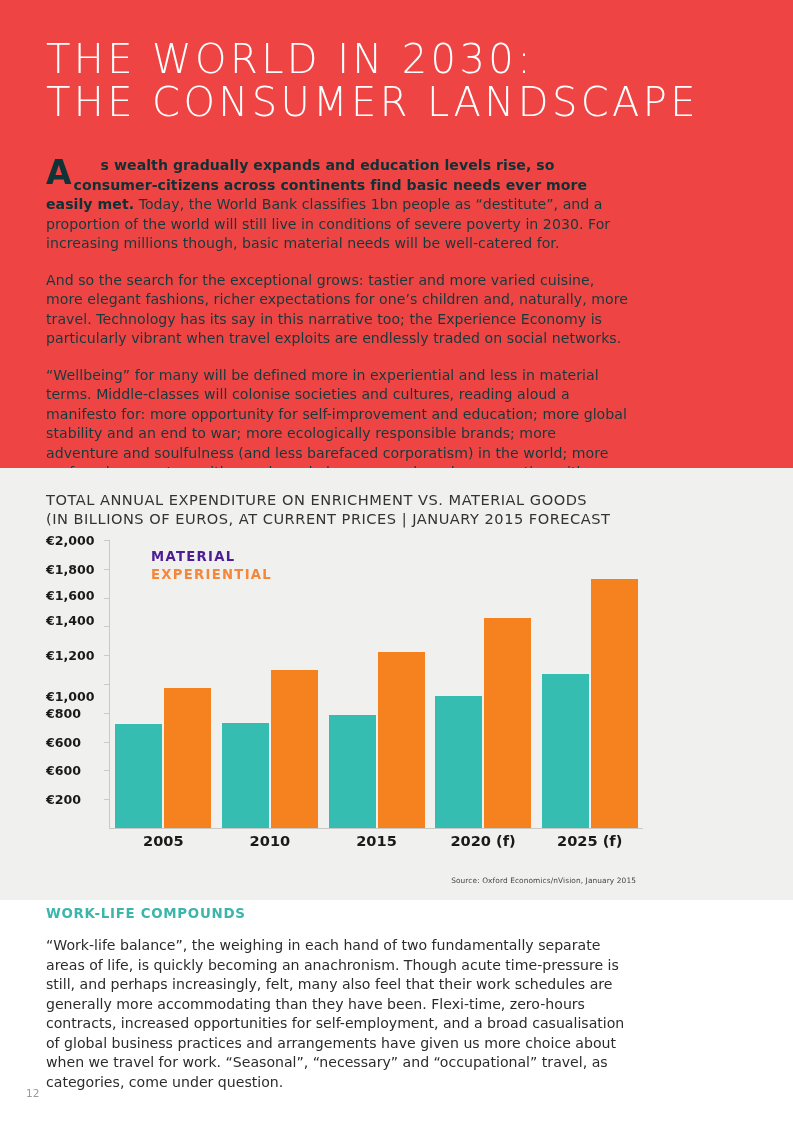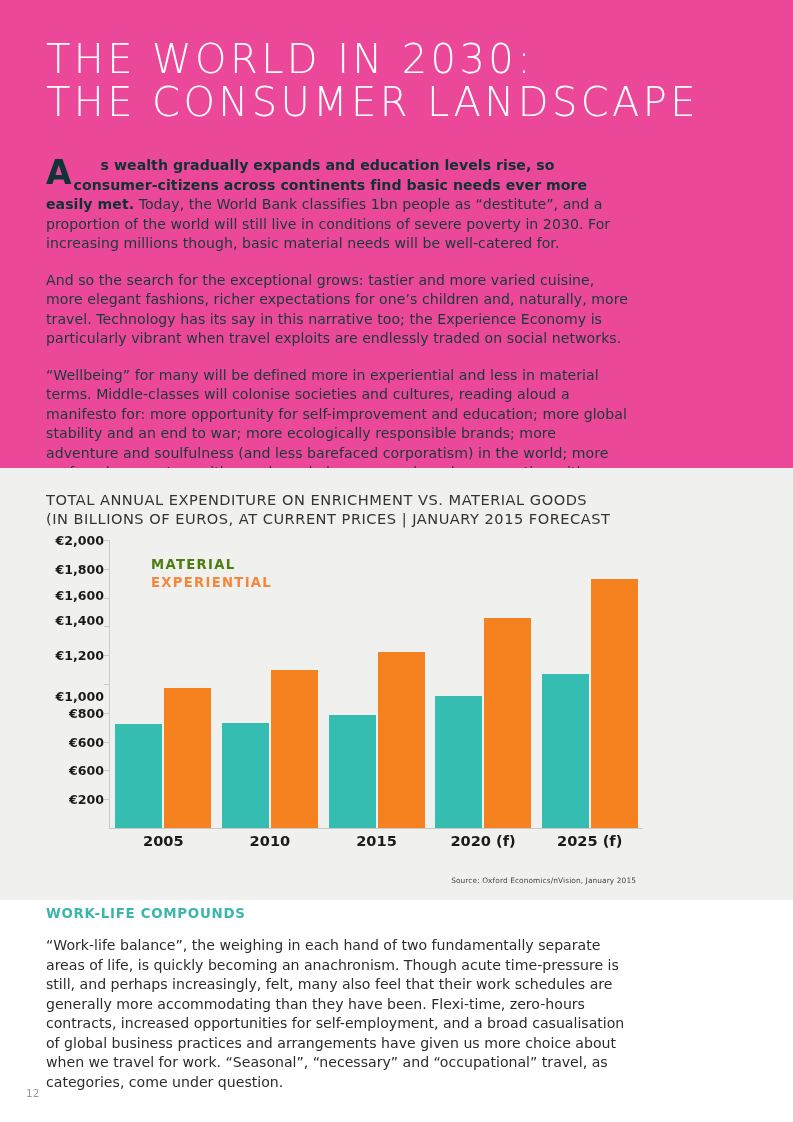"THE WORLD IN 2030:" .hero { background: #ec4899 -> #ef4444 }
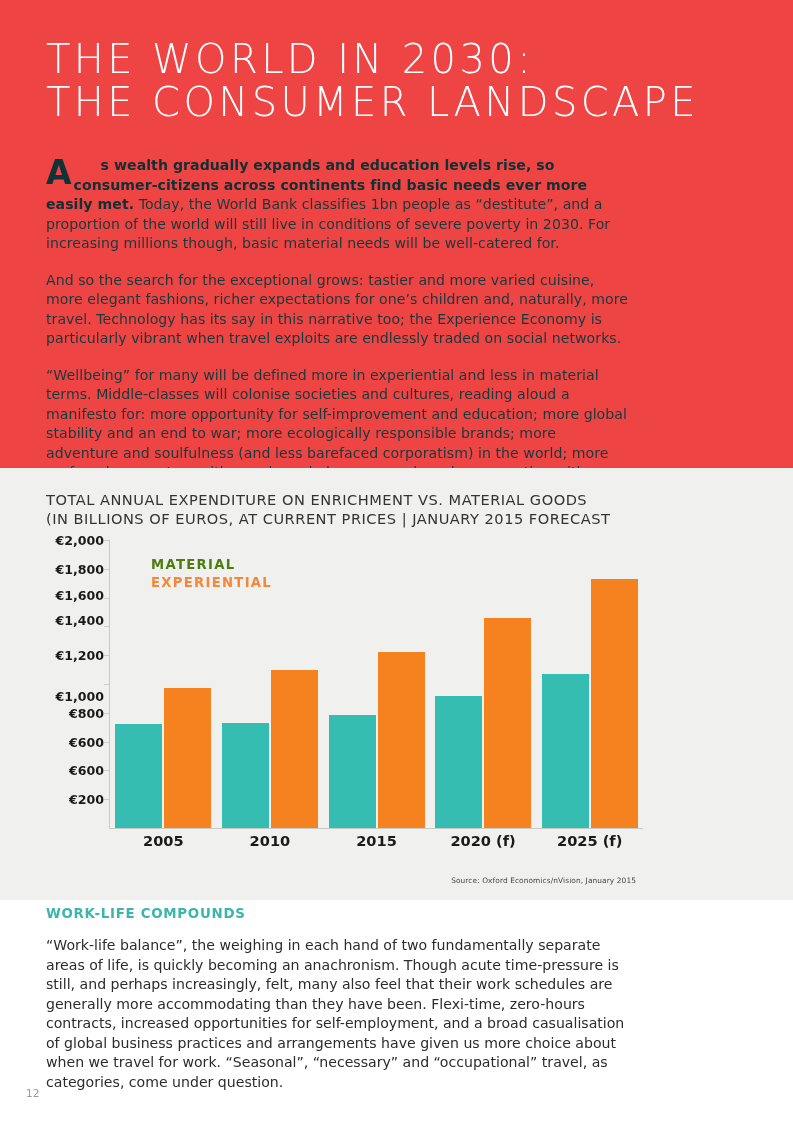"€2,000" .ylab { text-align: right -> none }
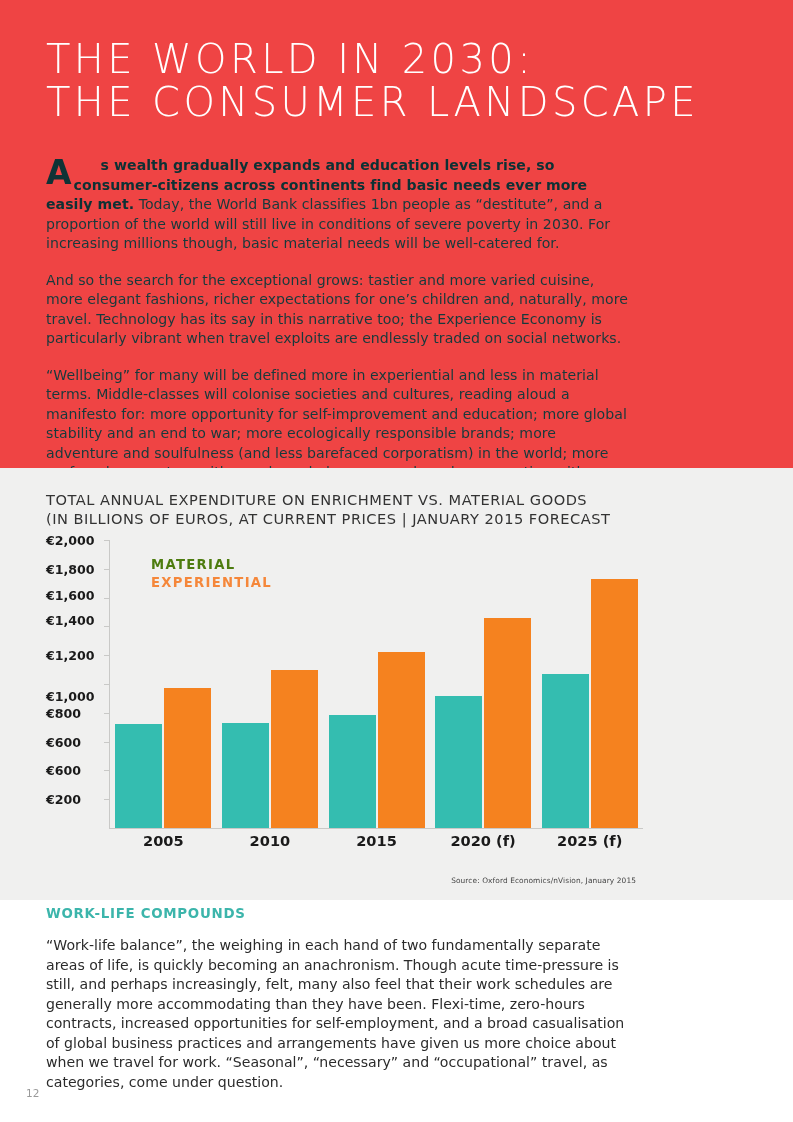"MATERIAL" .legend-material { color: #4d7c0f -> #4c1d95; margin-top: 8px -> none }
